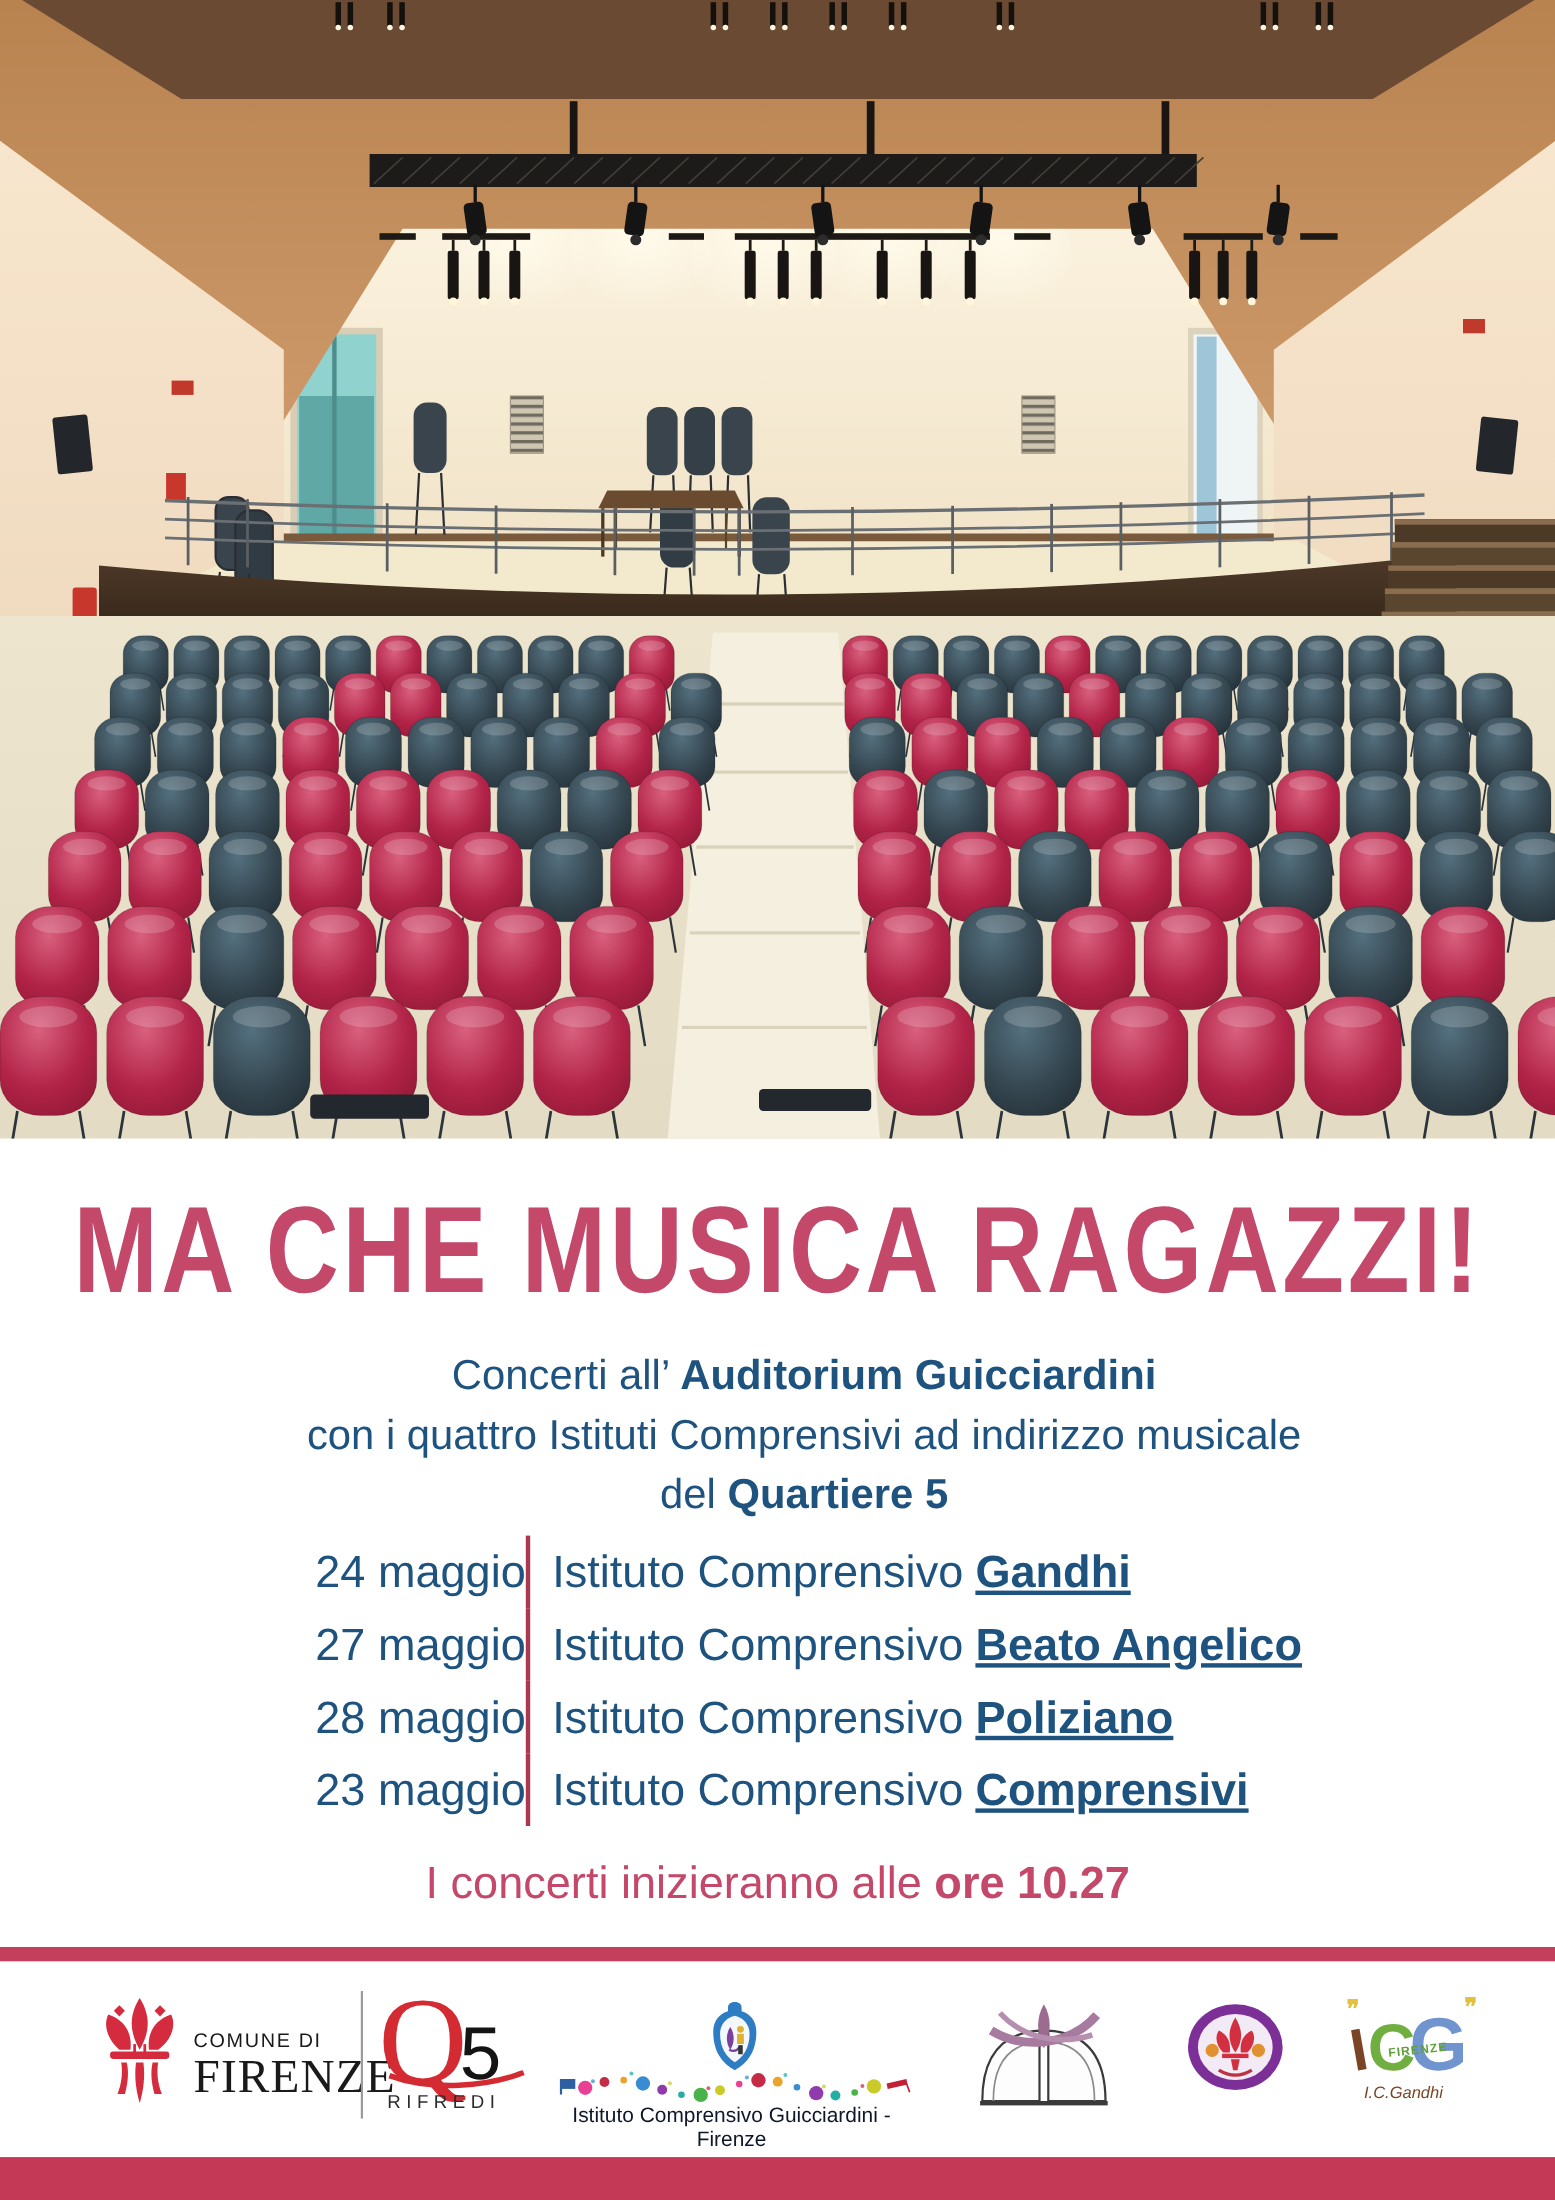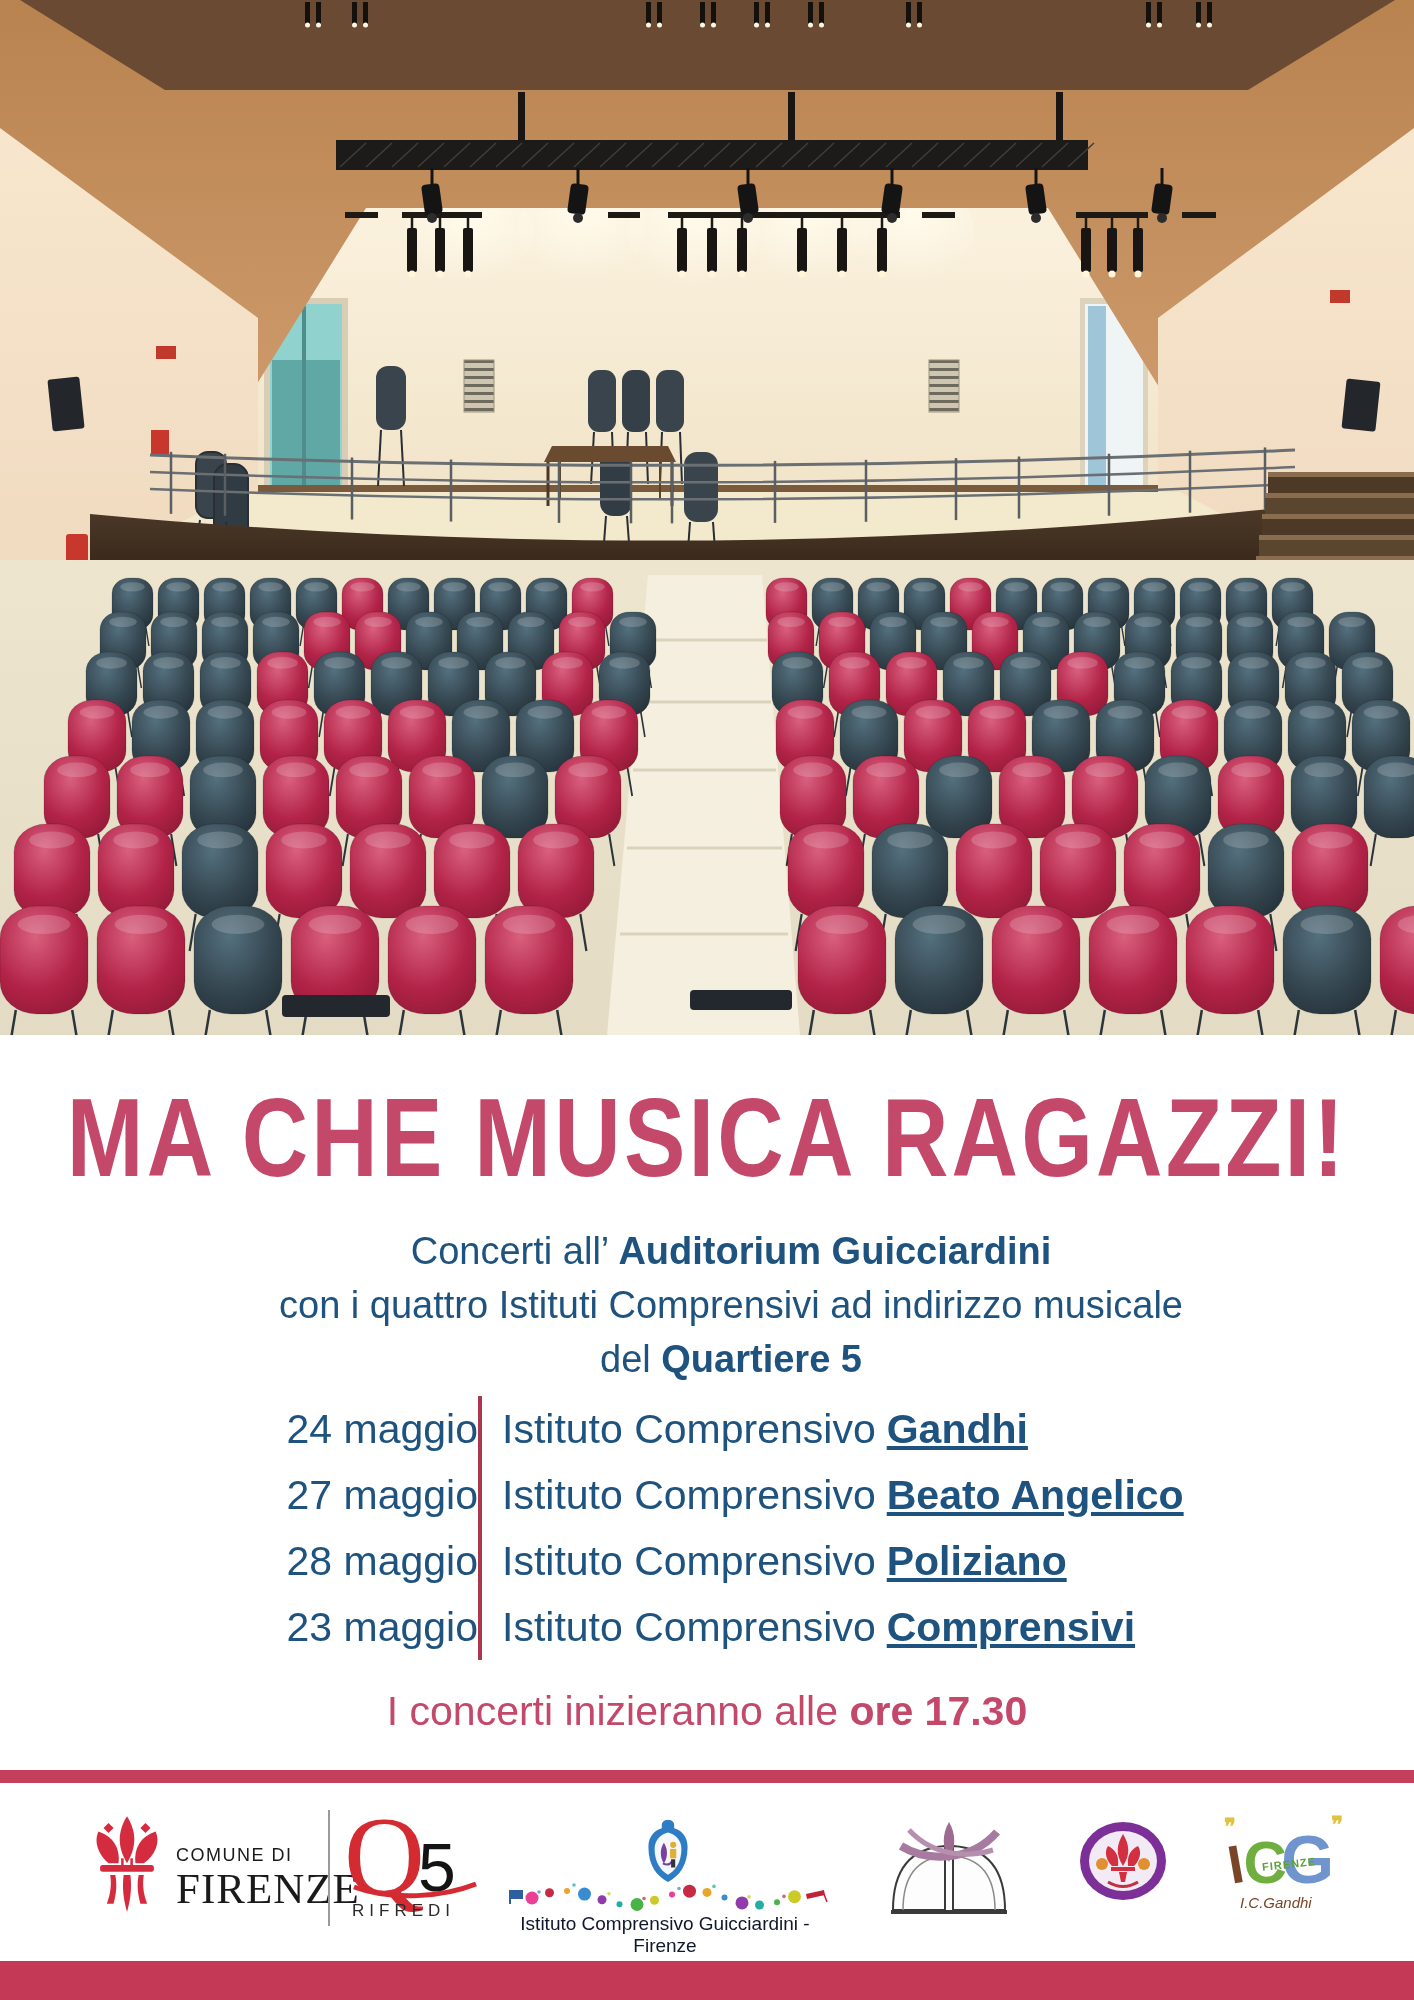"ore 17.30" b { text: 17.30 -> 10.27 }
